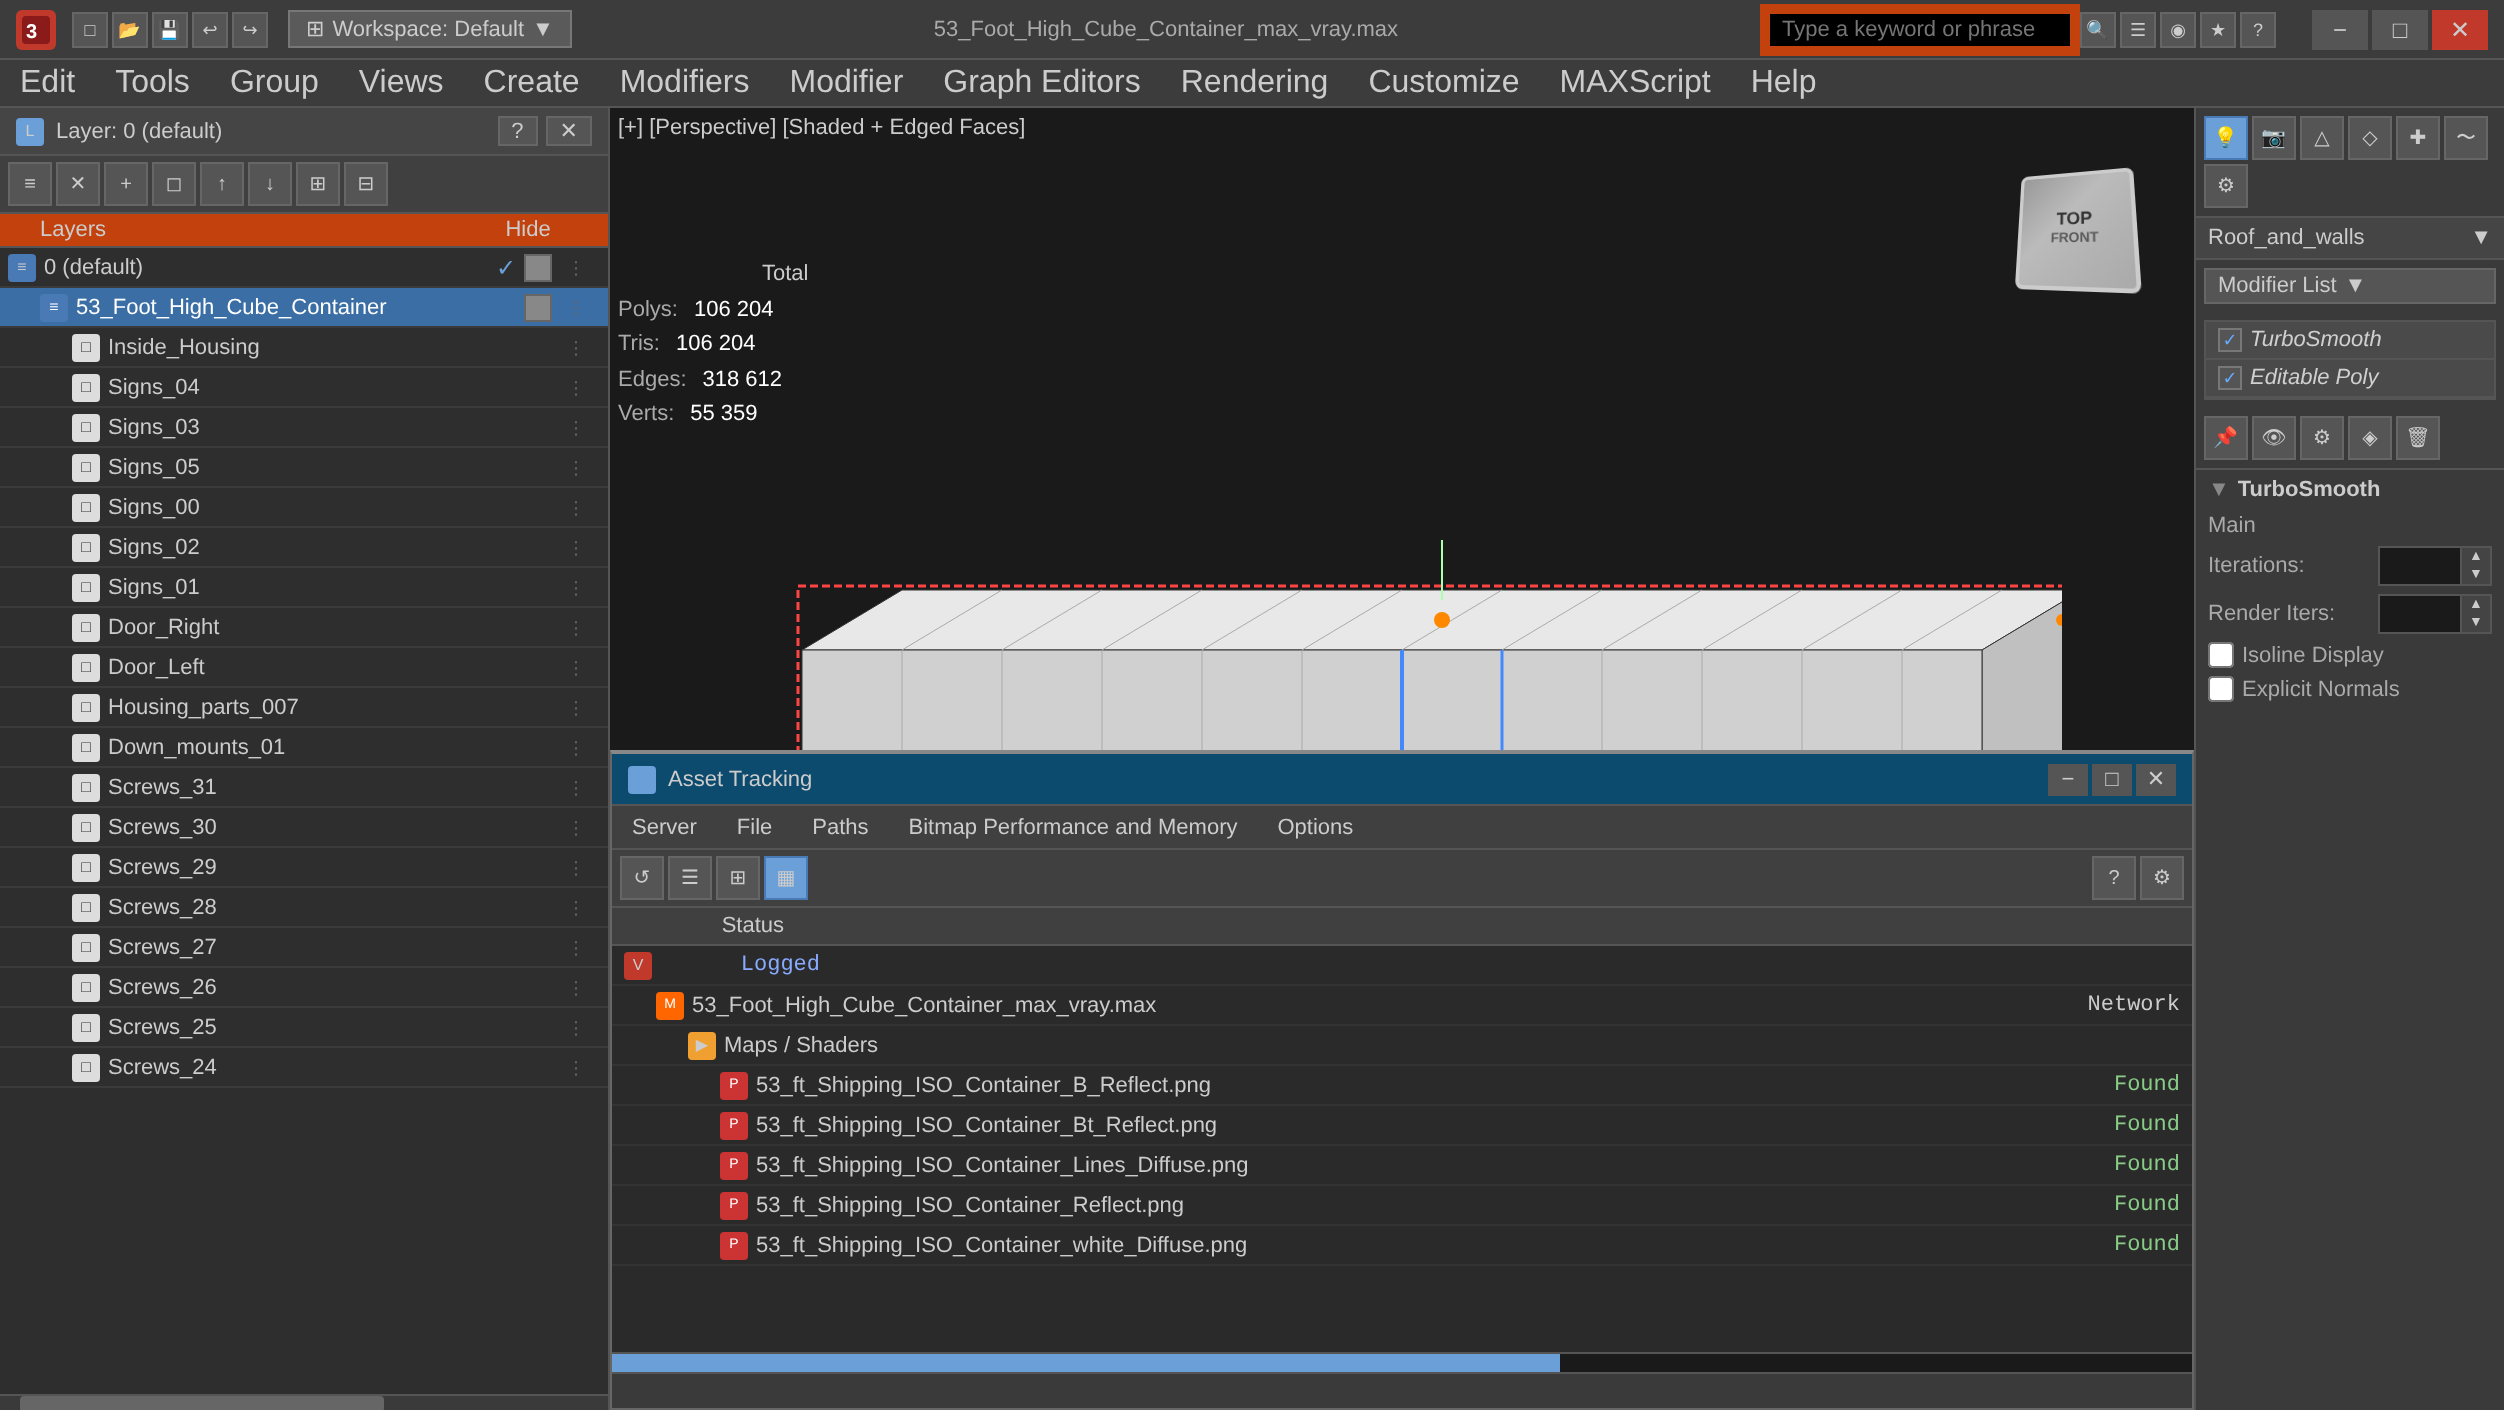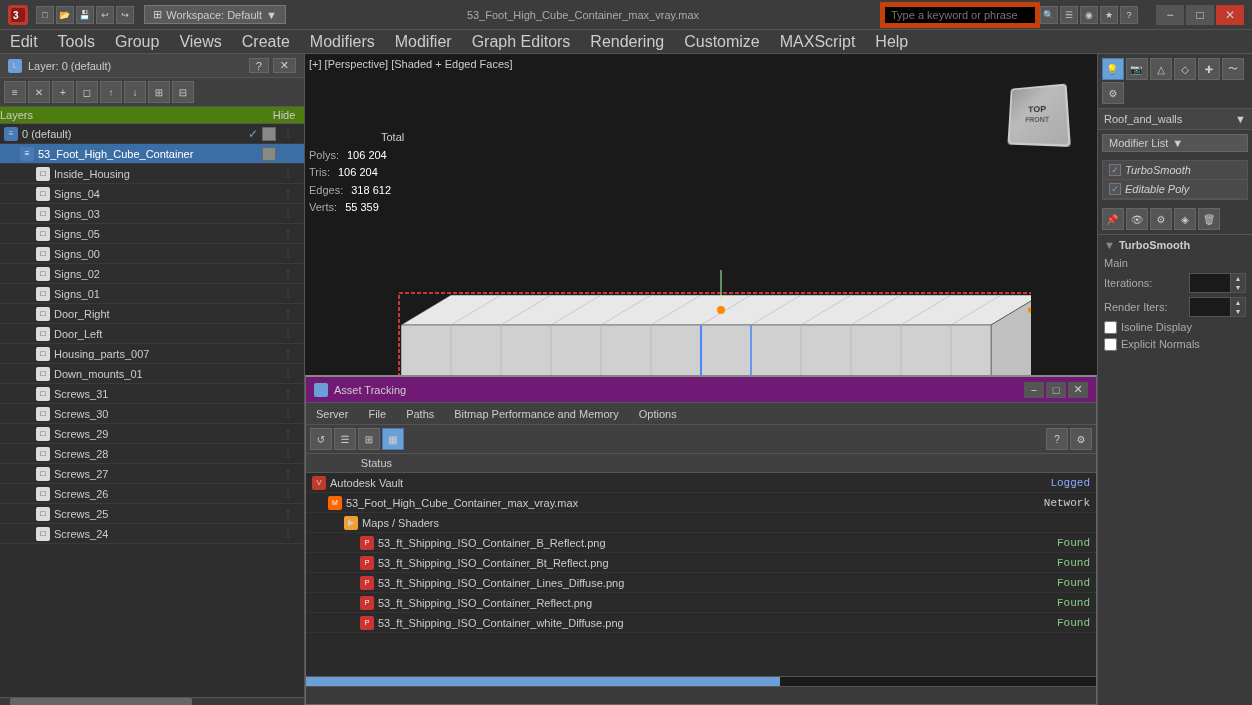"Layers" #layer-panel-cols { background: #4d7c0f -> #c2410c; padding: 2px 0 -> 2px 20px }
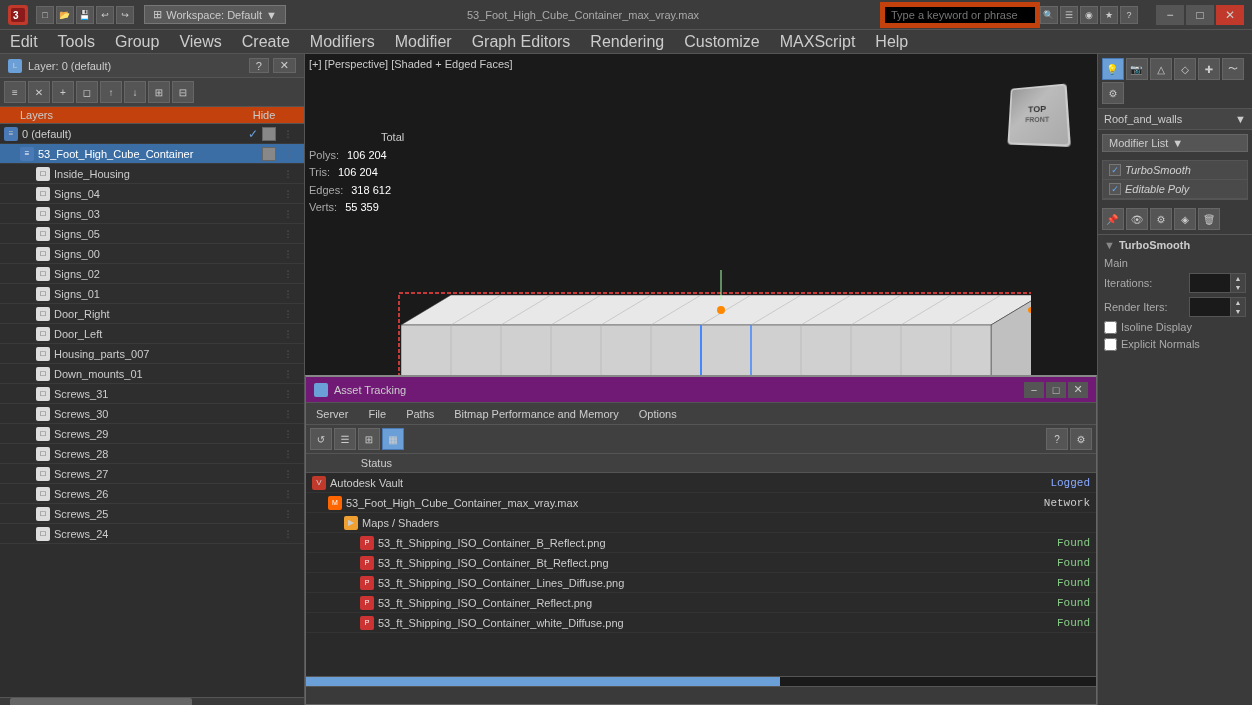"Isoline Display" .checkbox-row { align-items: flex-start -> center }
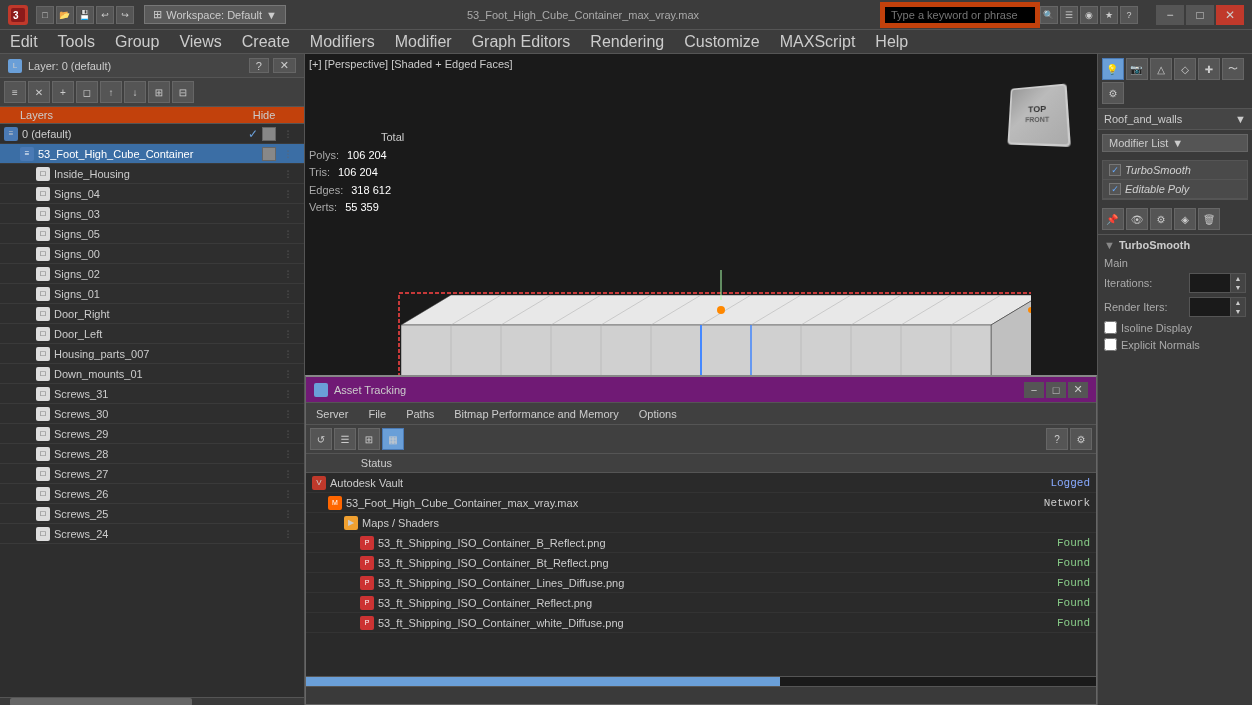"Asset Tracking" #asset-title-bar { background: #701a75 -> #0c4a6e }
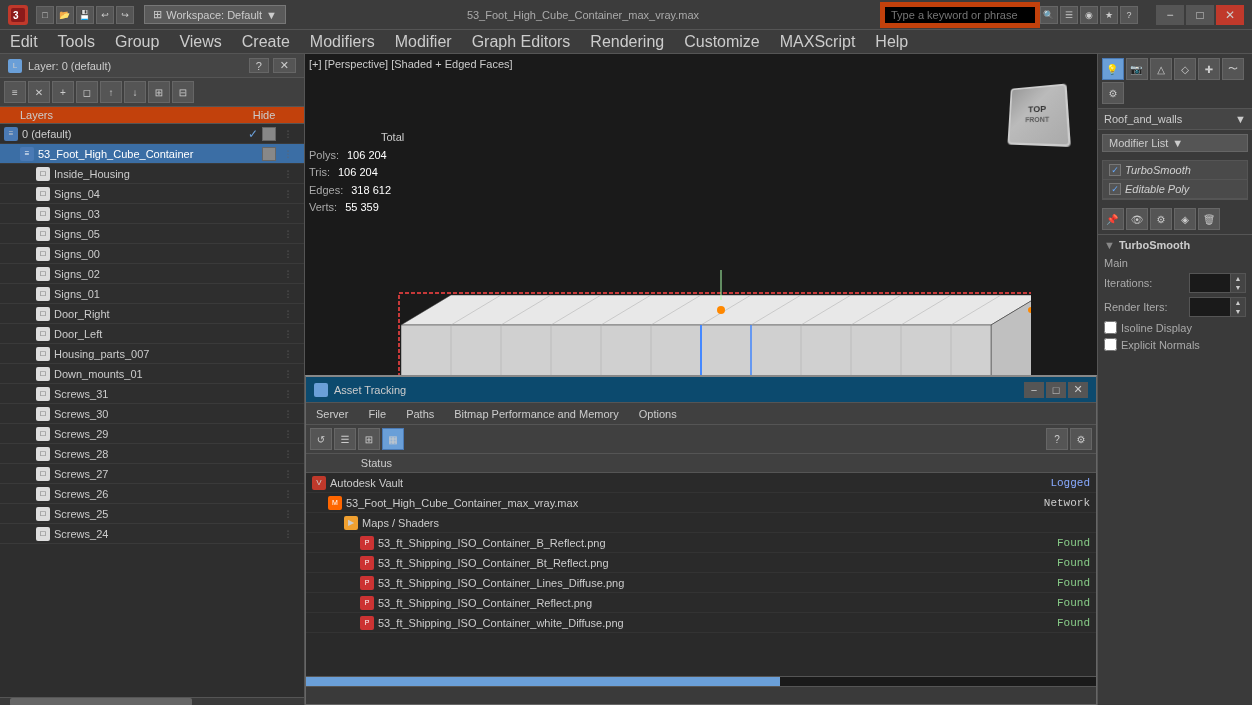"Autodesk Vault" span.at-name { html: <span>Autodesk Vault</span> -> none }
